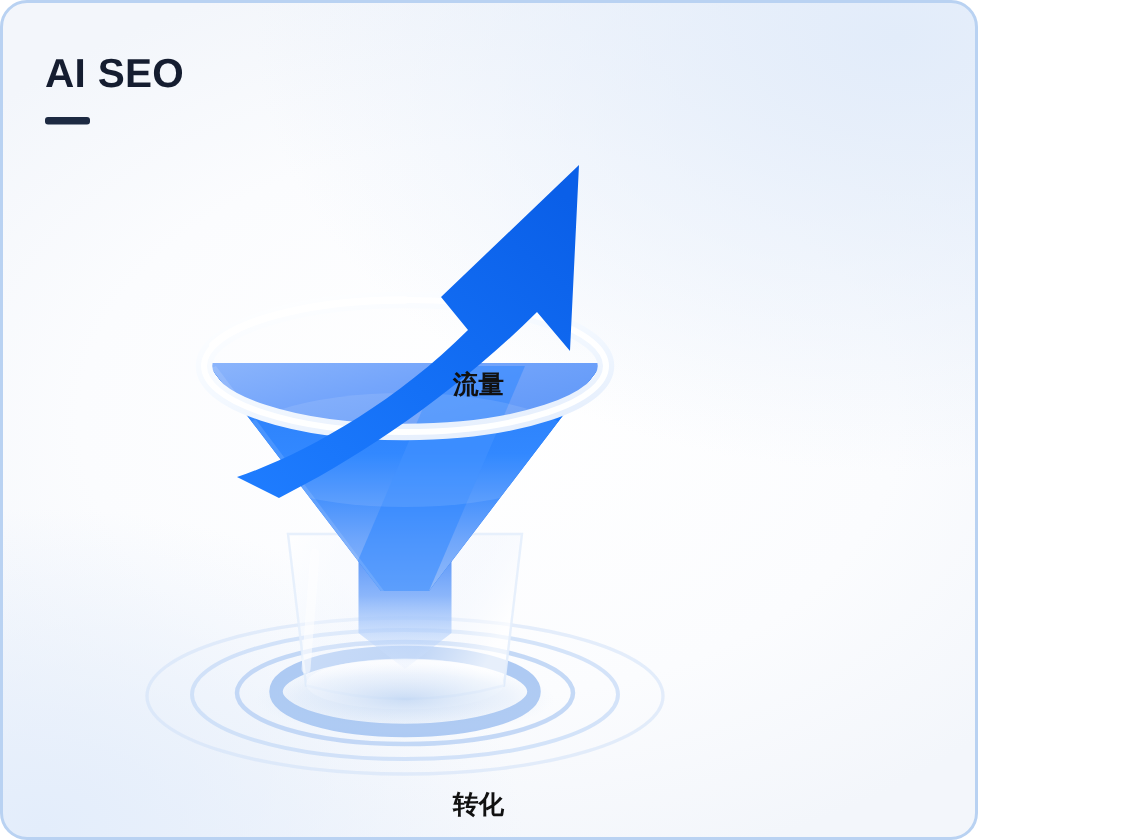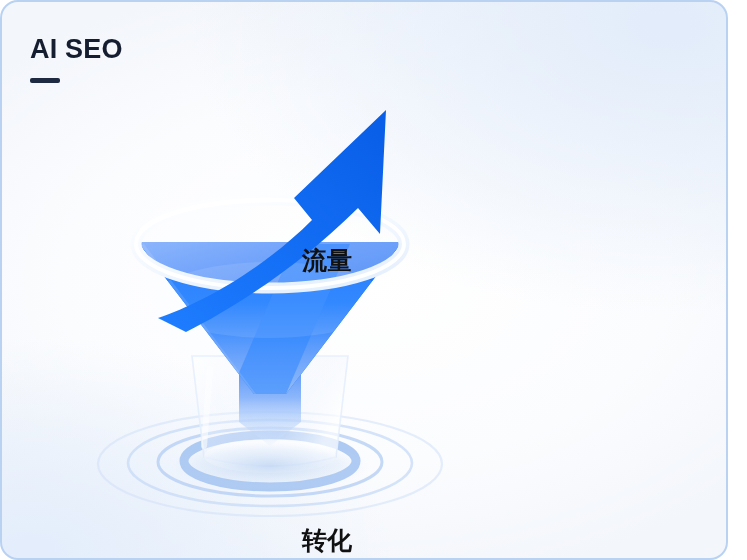"AI SEO" .canvas { width: 728px -> 652px }
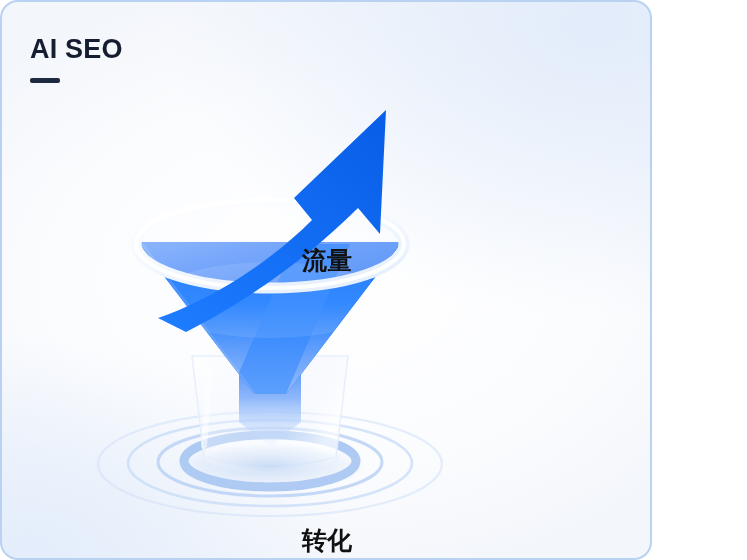"流量" .art-label { font-size: 25px -> 17px }
